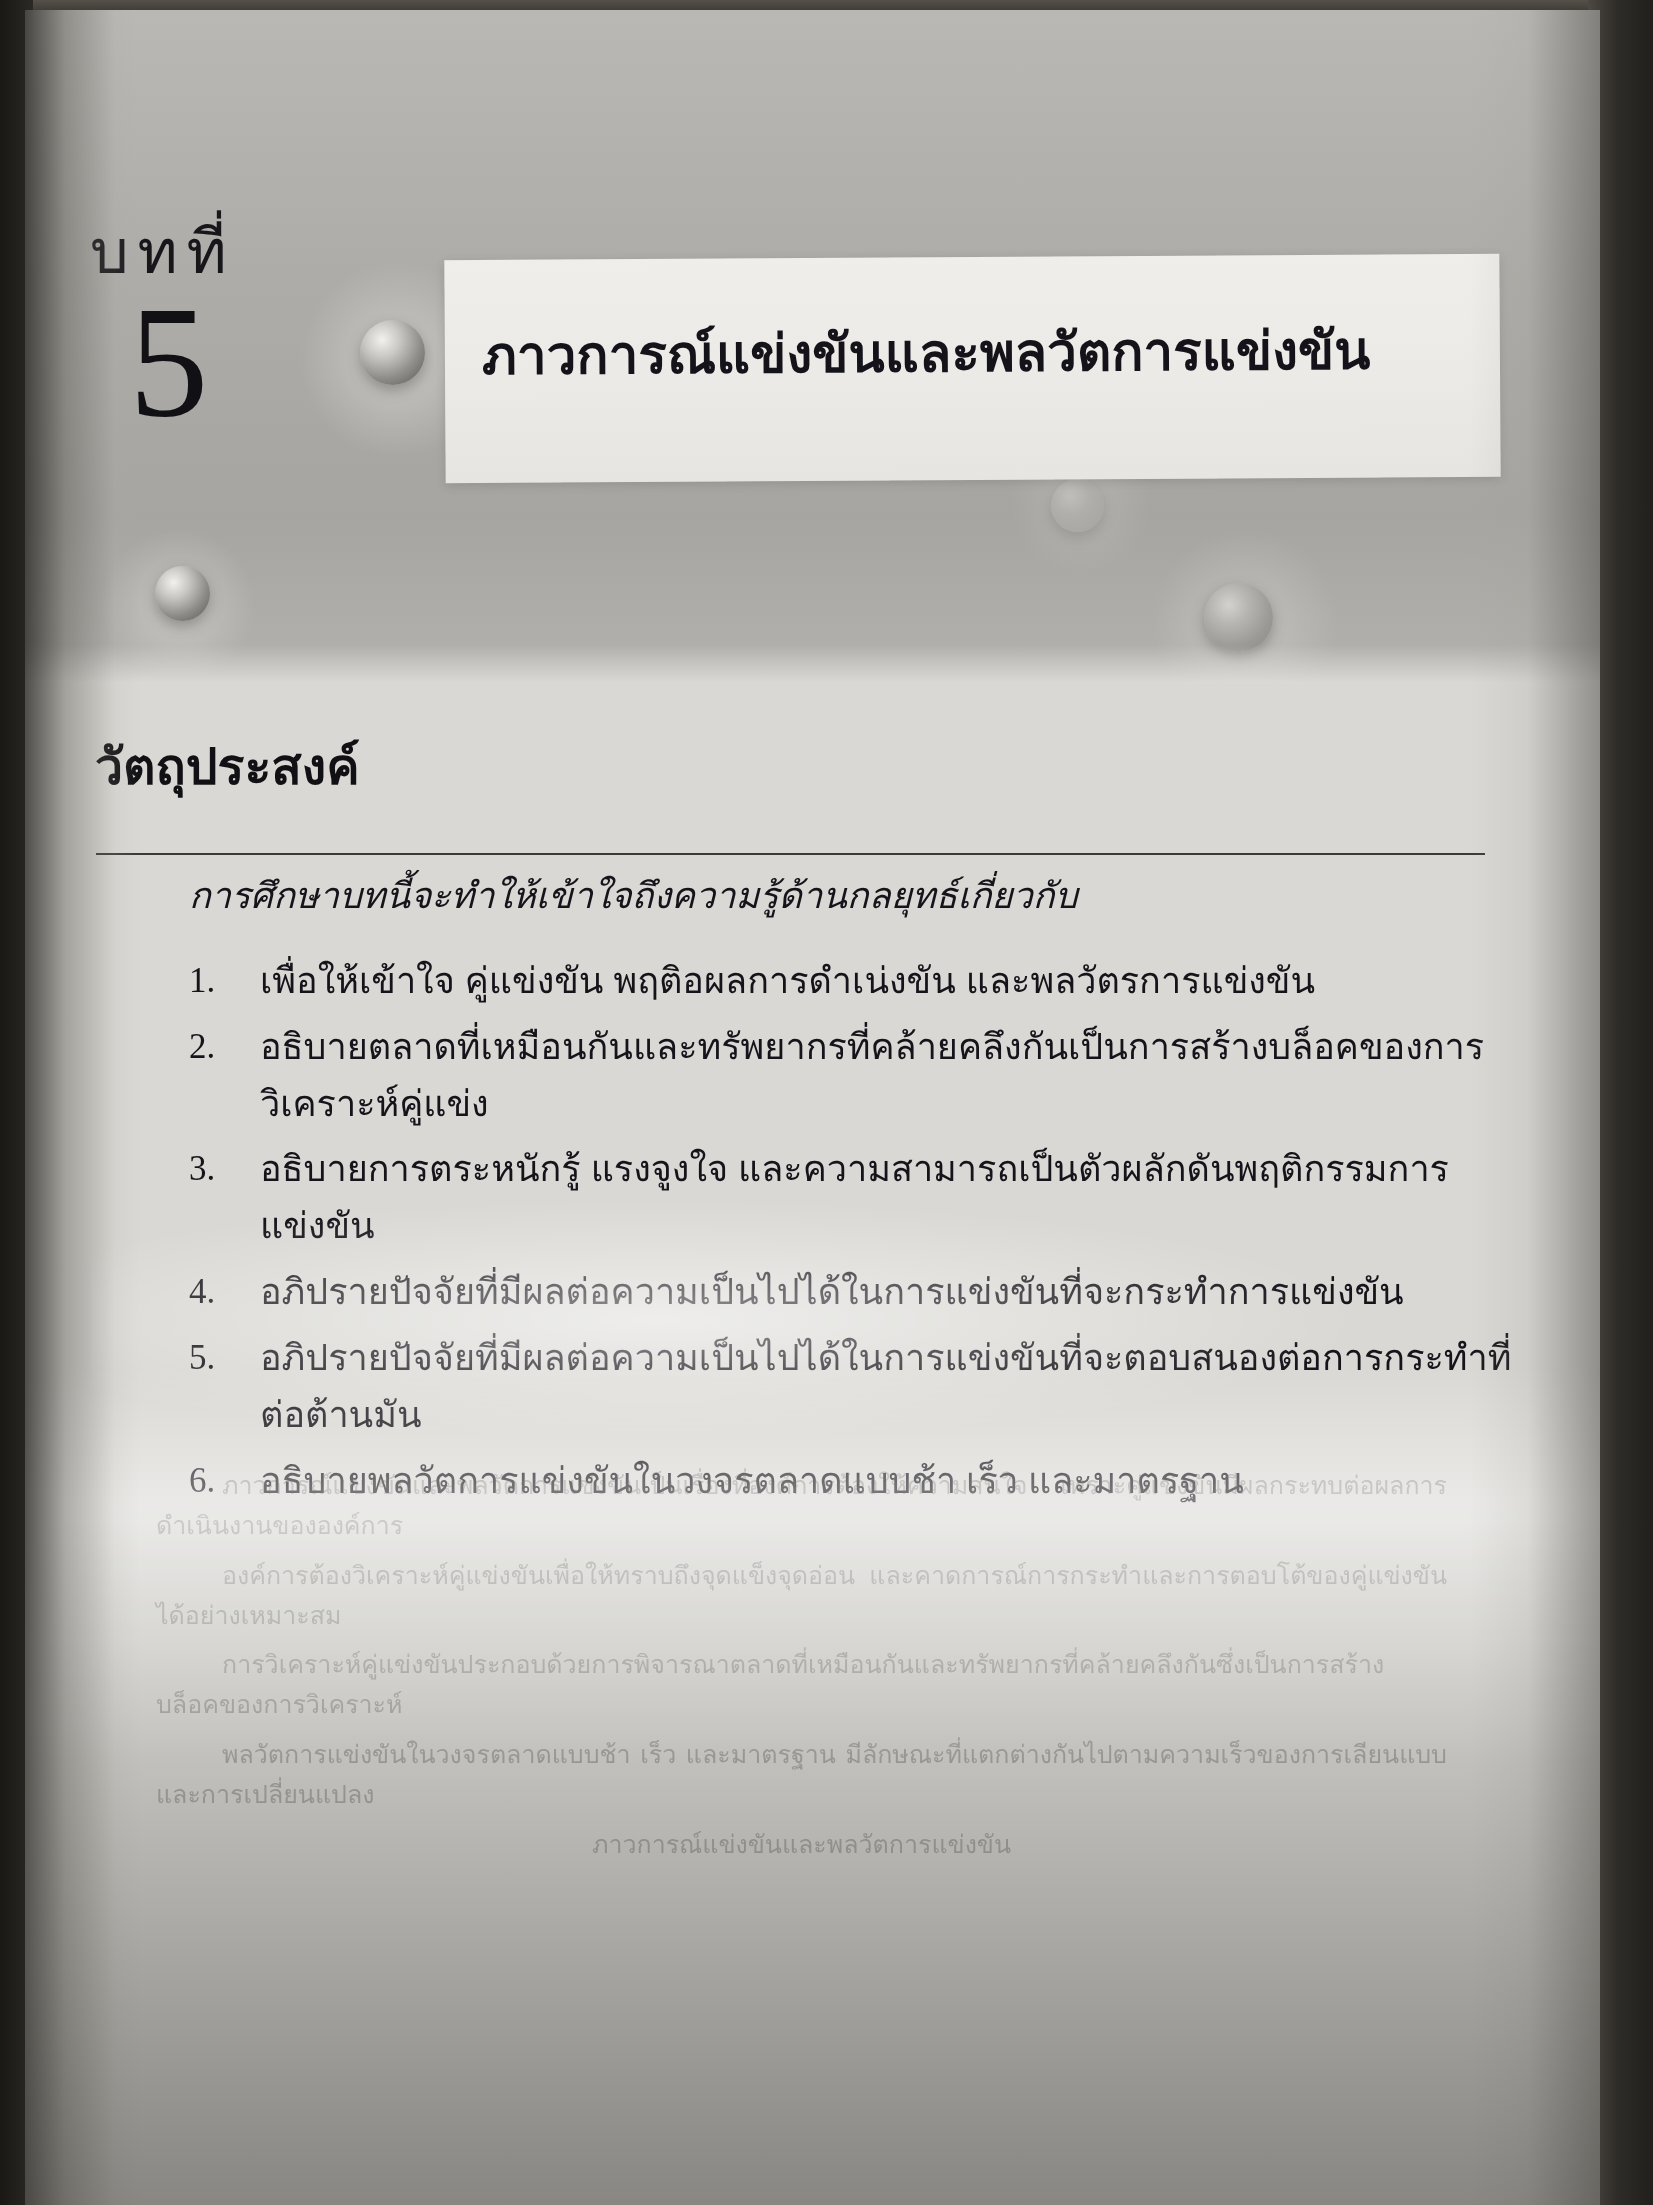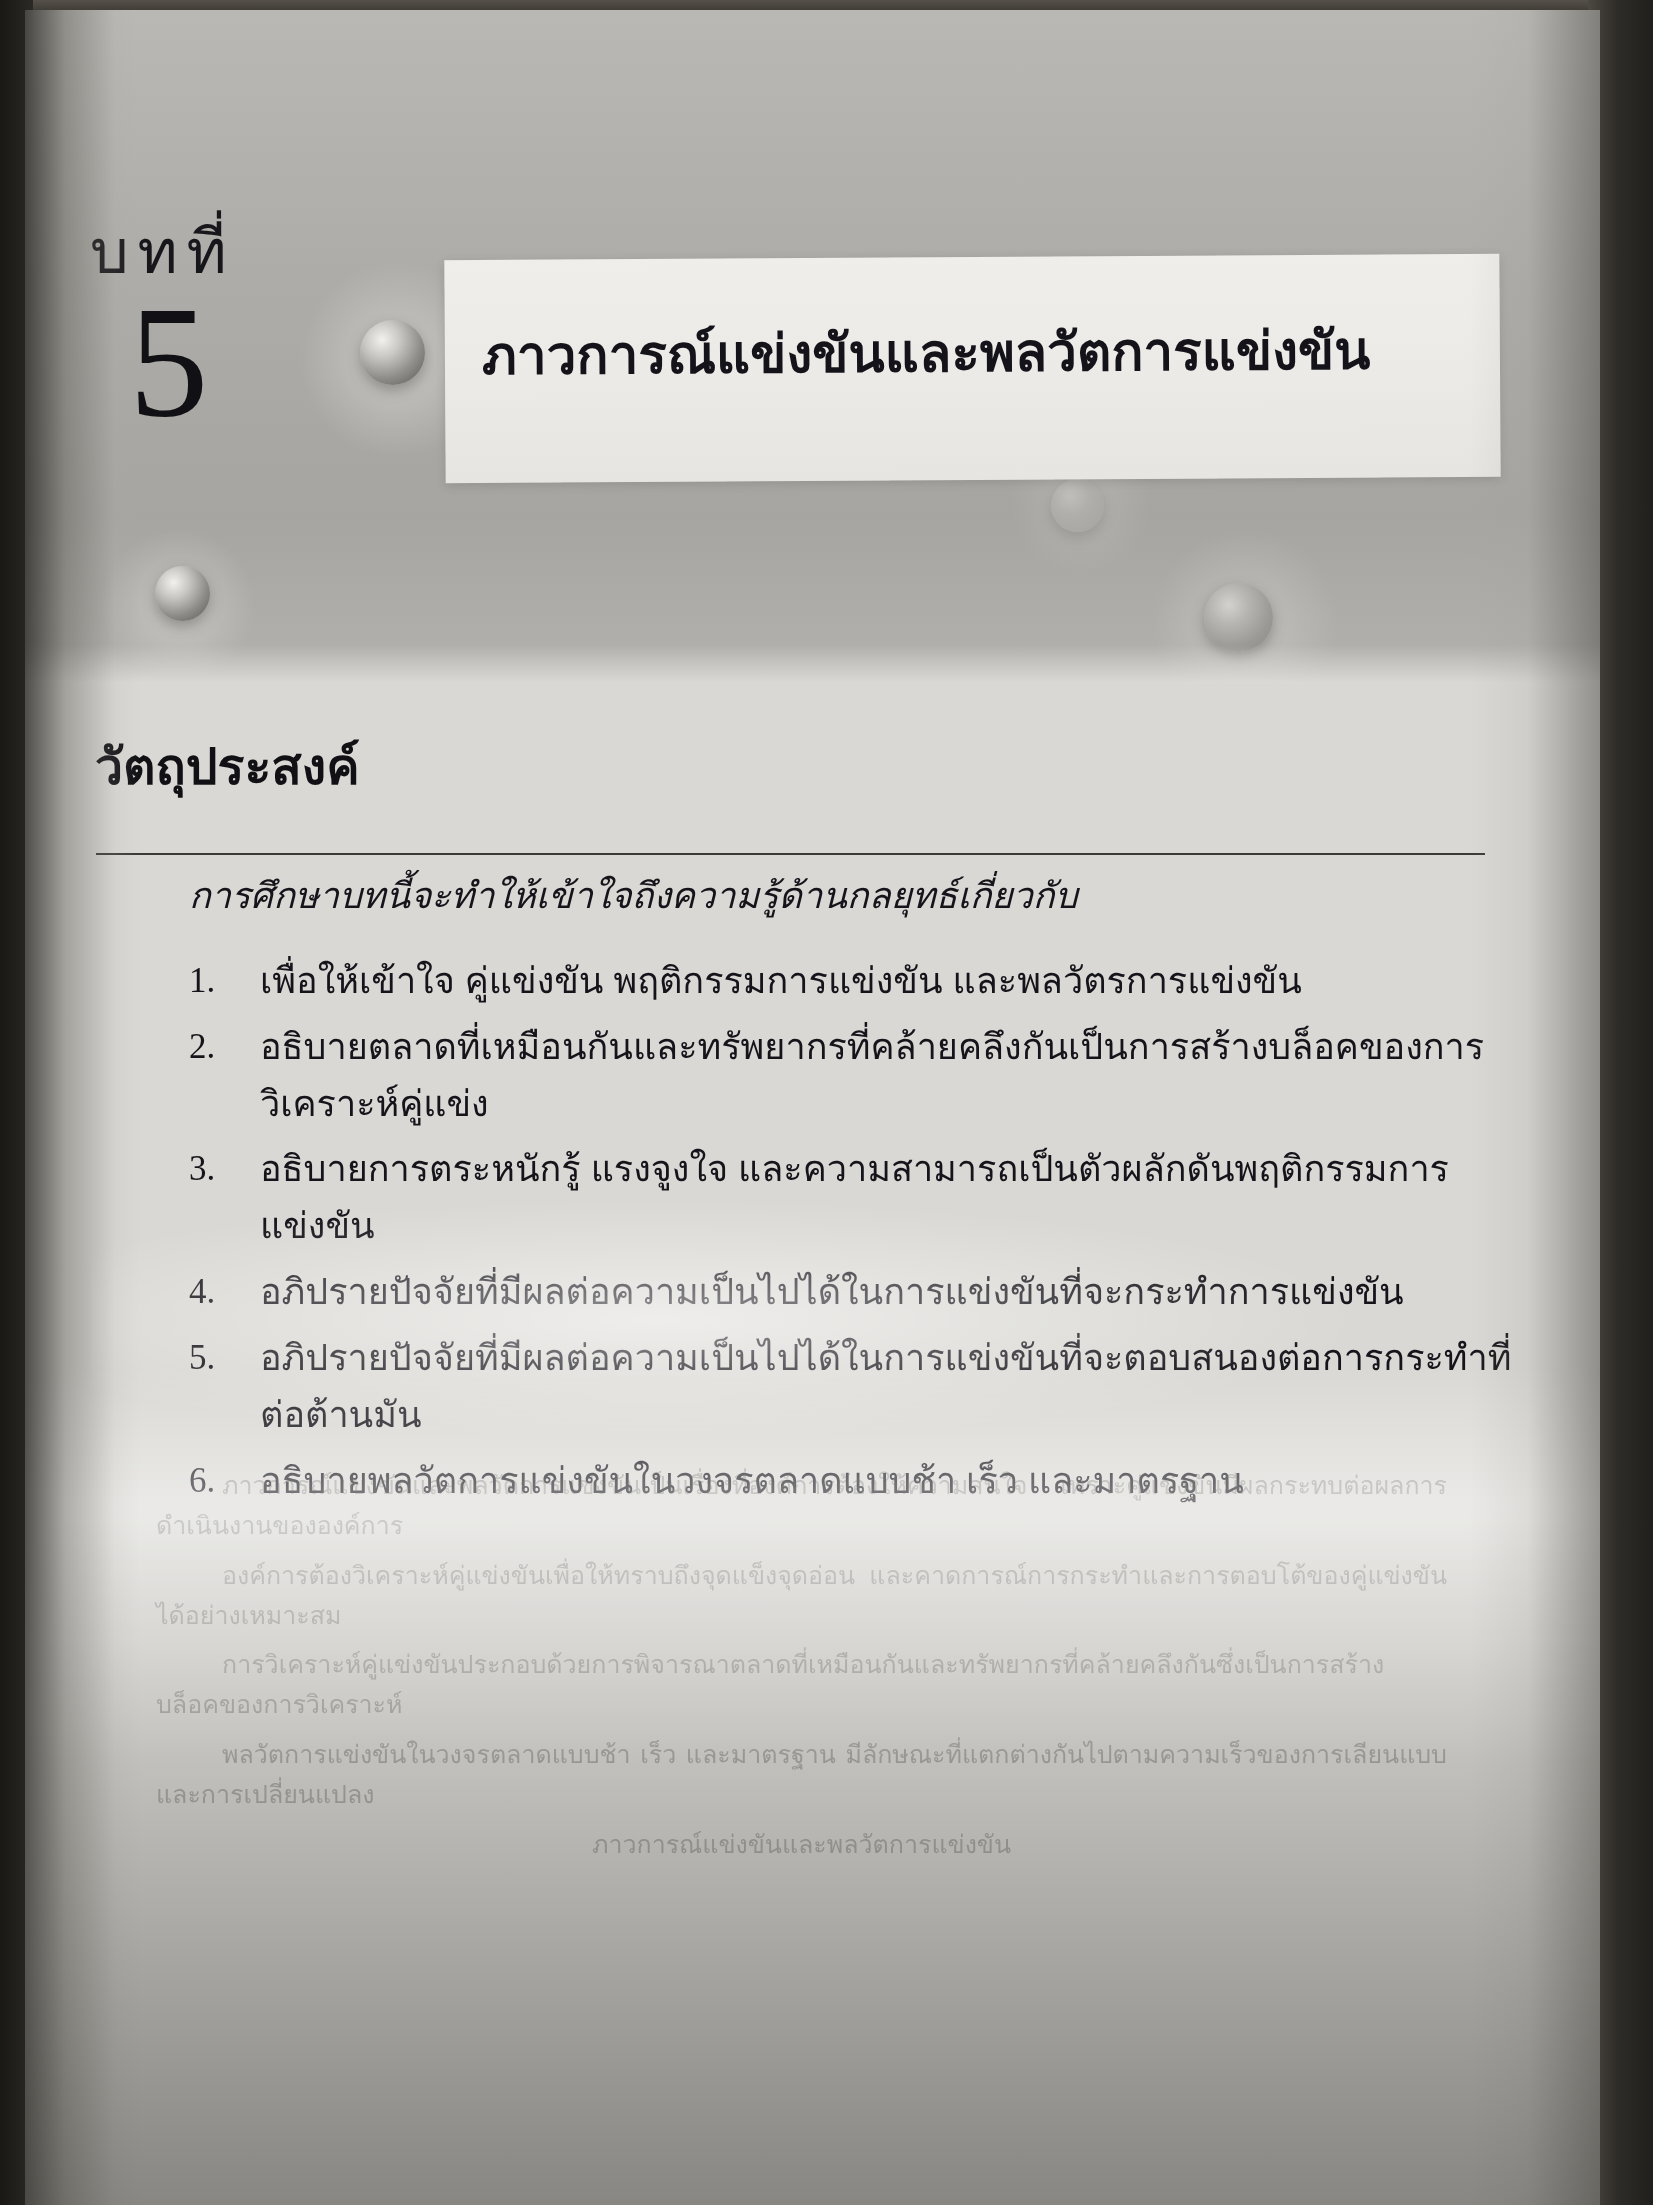"เพื่อให้เข้าใจ คู่แข่งขัน" span { text: พฤติกรรมการแข่งขัน -> พฤติอผลการดำเน่งขัน }
